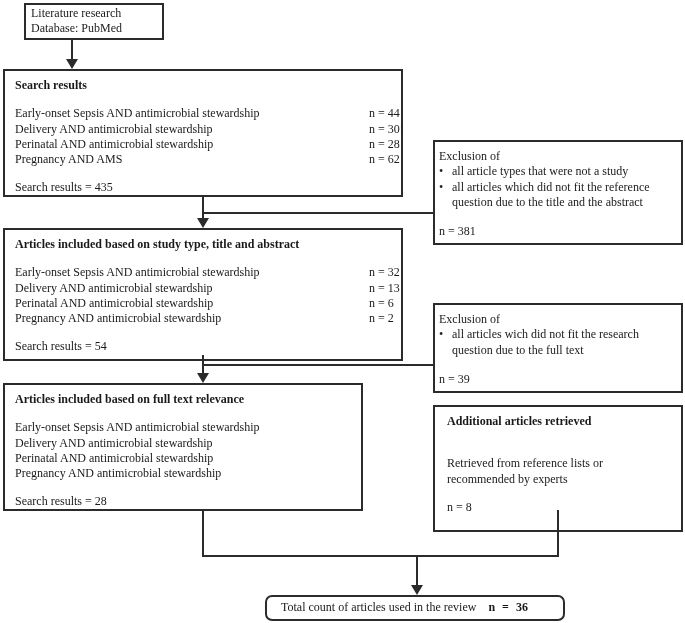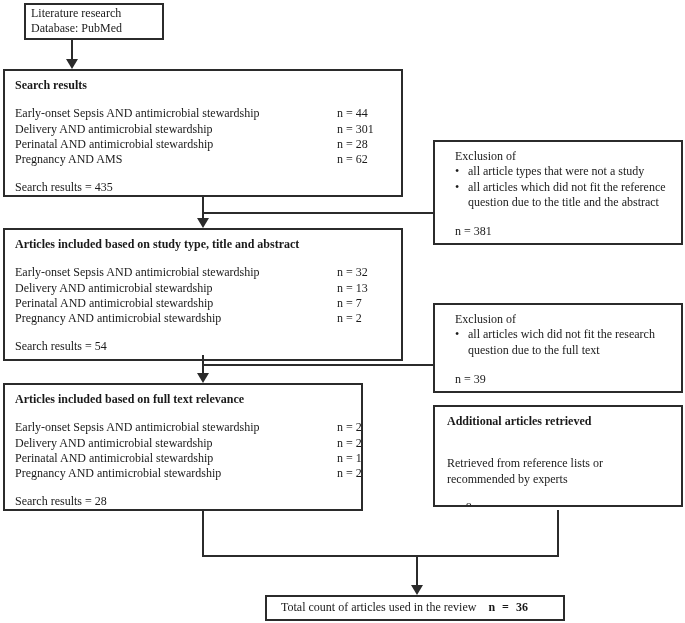"Early-onset Sepsis AND antimicrobial" .qrow { gap: none -> 32px }
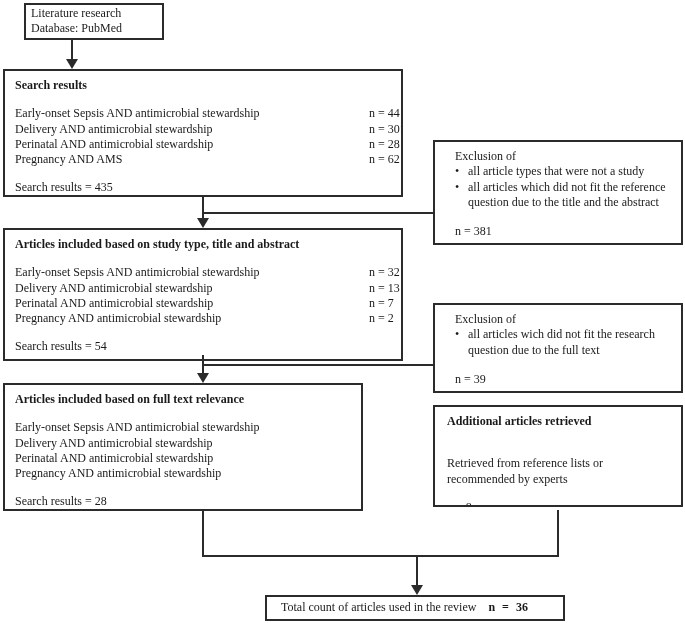"Exclusion of" .excl { padding: 7px 2px 6px 20px -> 7px 2px 6px 4px }
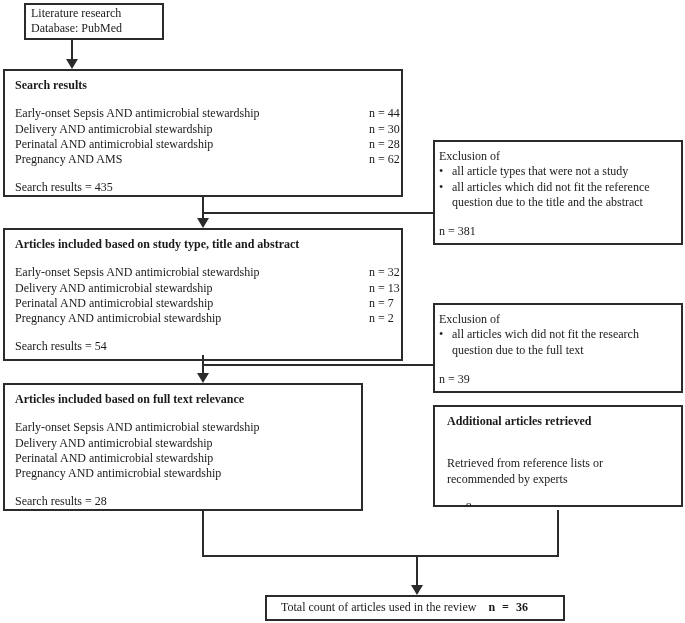"n = 7" span.qvalue { text: 7 -> 6 }
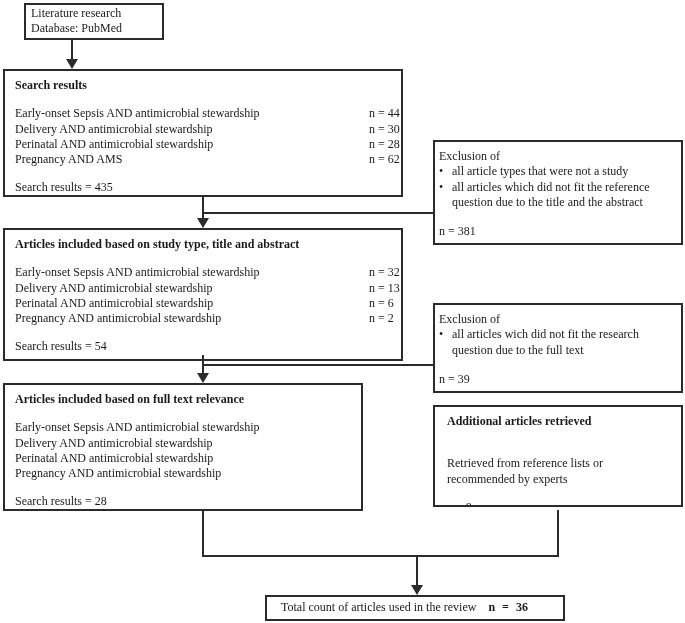"Additional articles retrieved" div.box { height: 102px -> 127px }
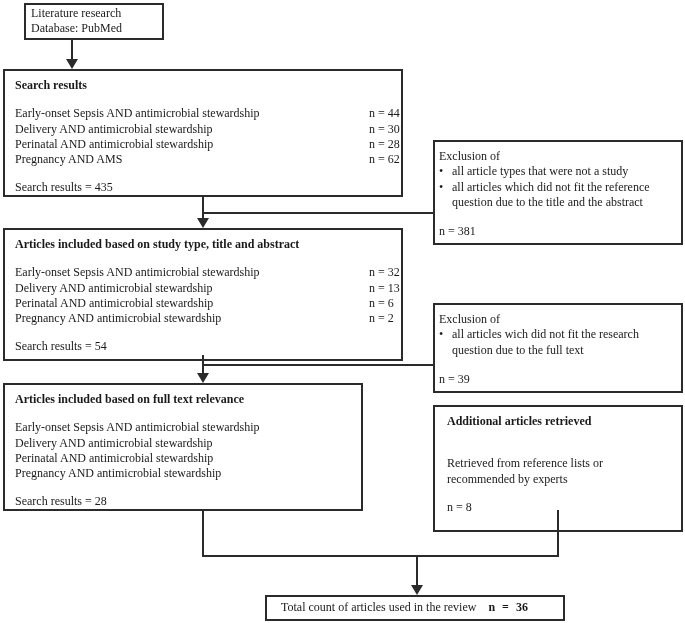"Total count of articles used" .total-box { border-radius: none -> 7px }
